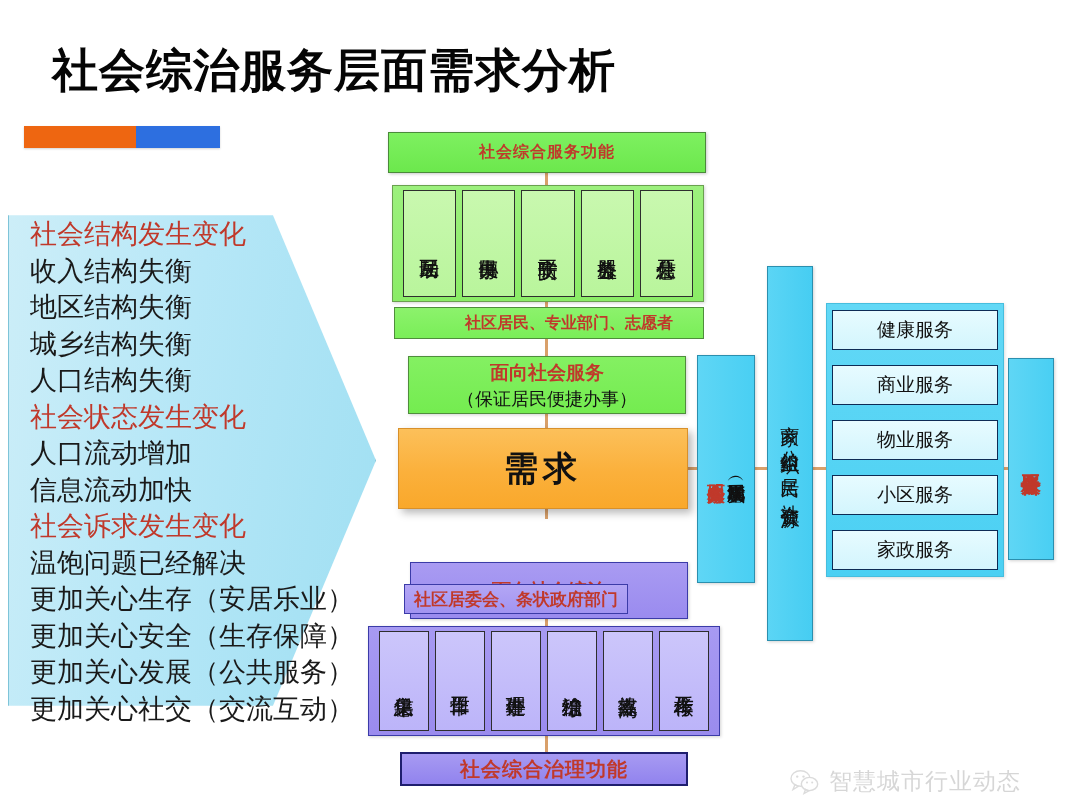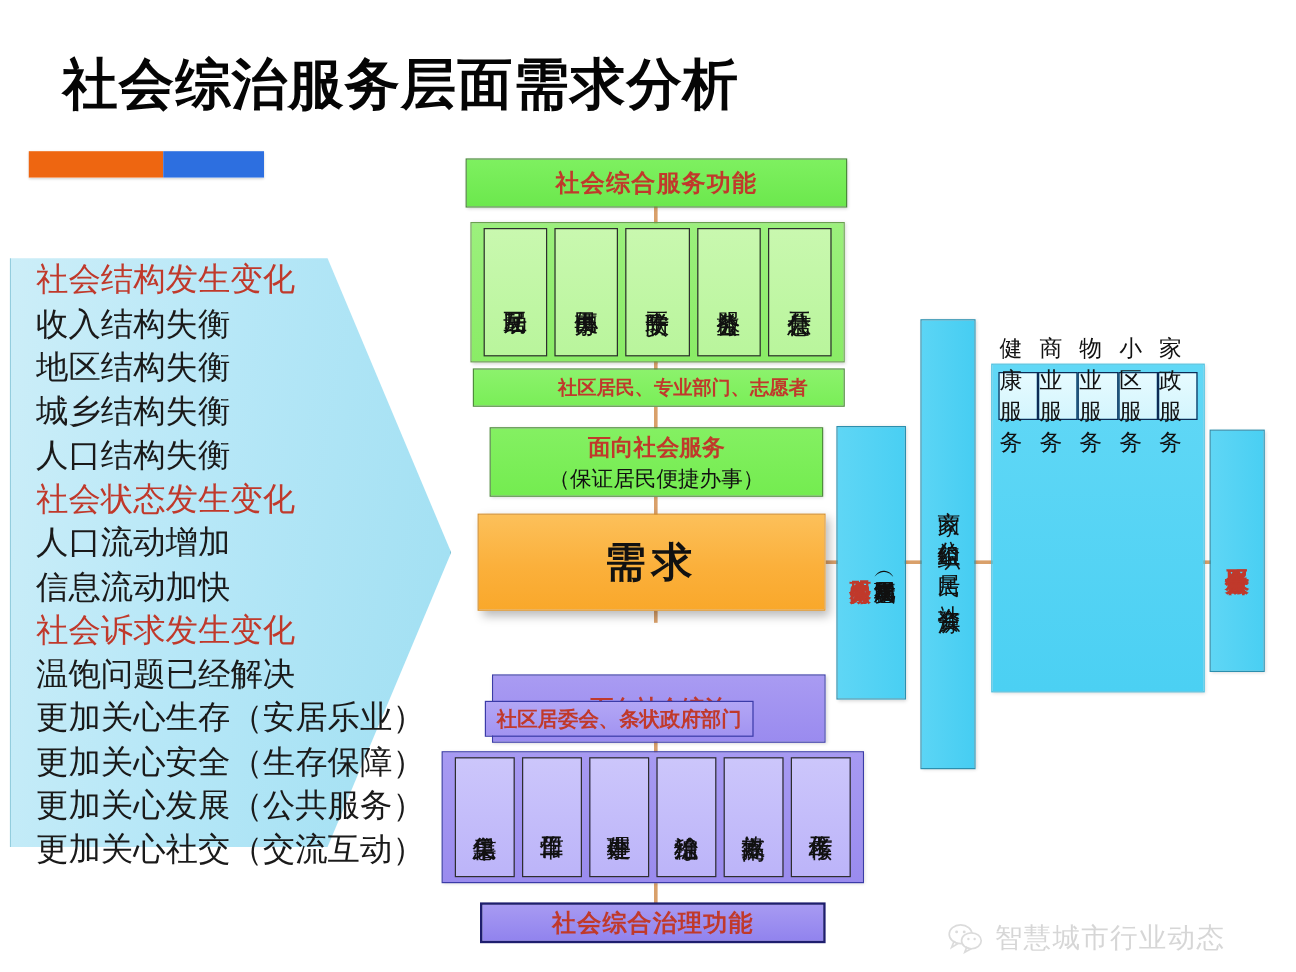"社会综合服务功能" .green-head { font-size: 20px -> 16px }
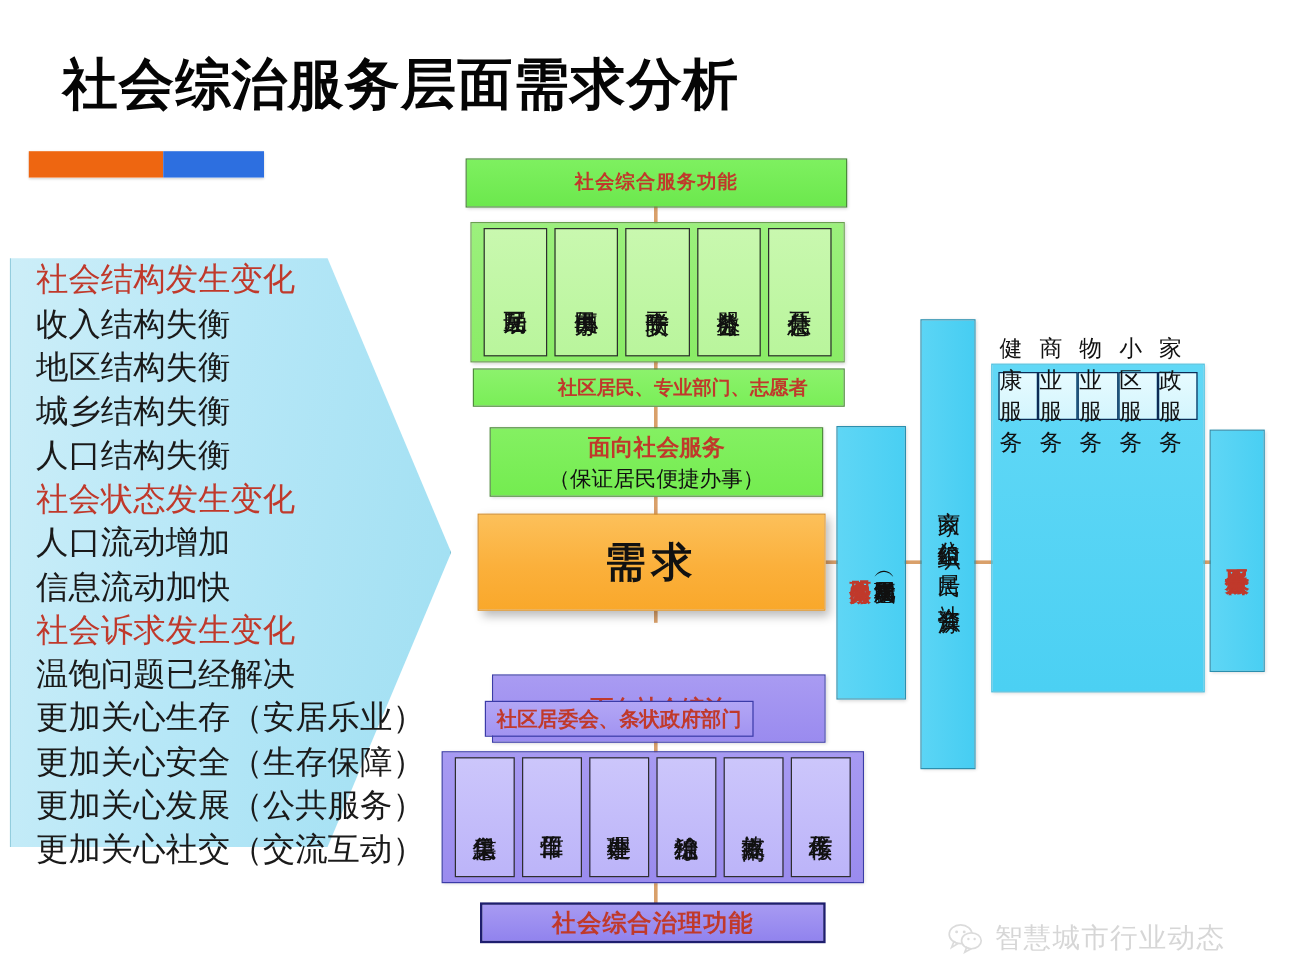"健康服务" .svc-list { flex-direction: none -> column }
